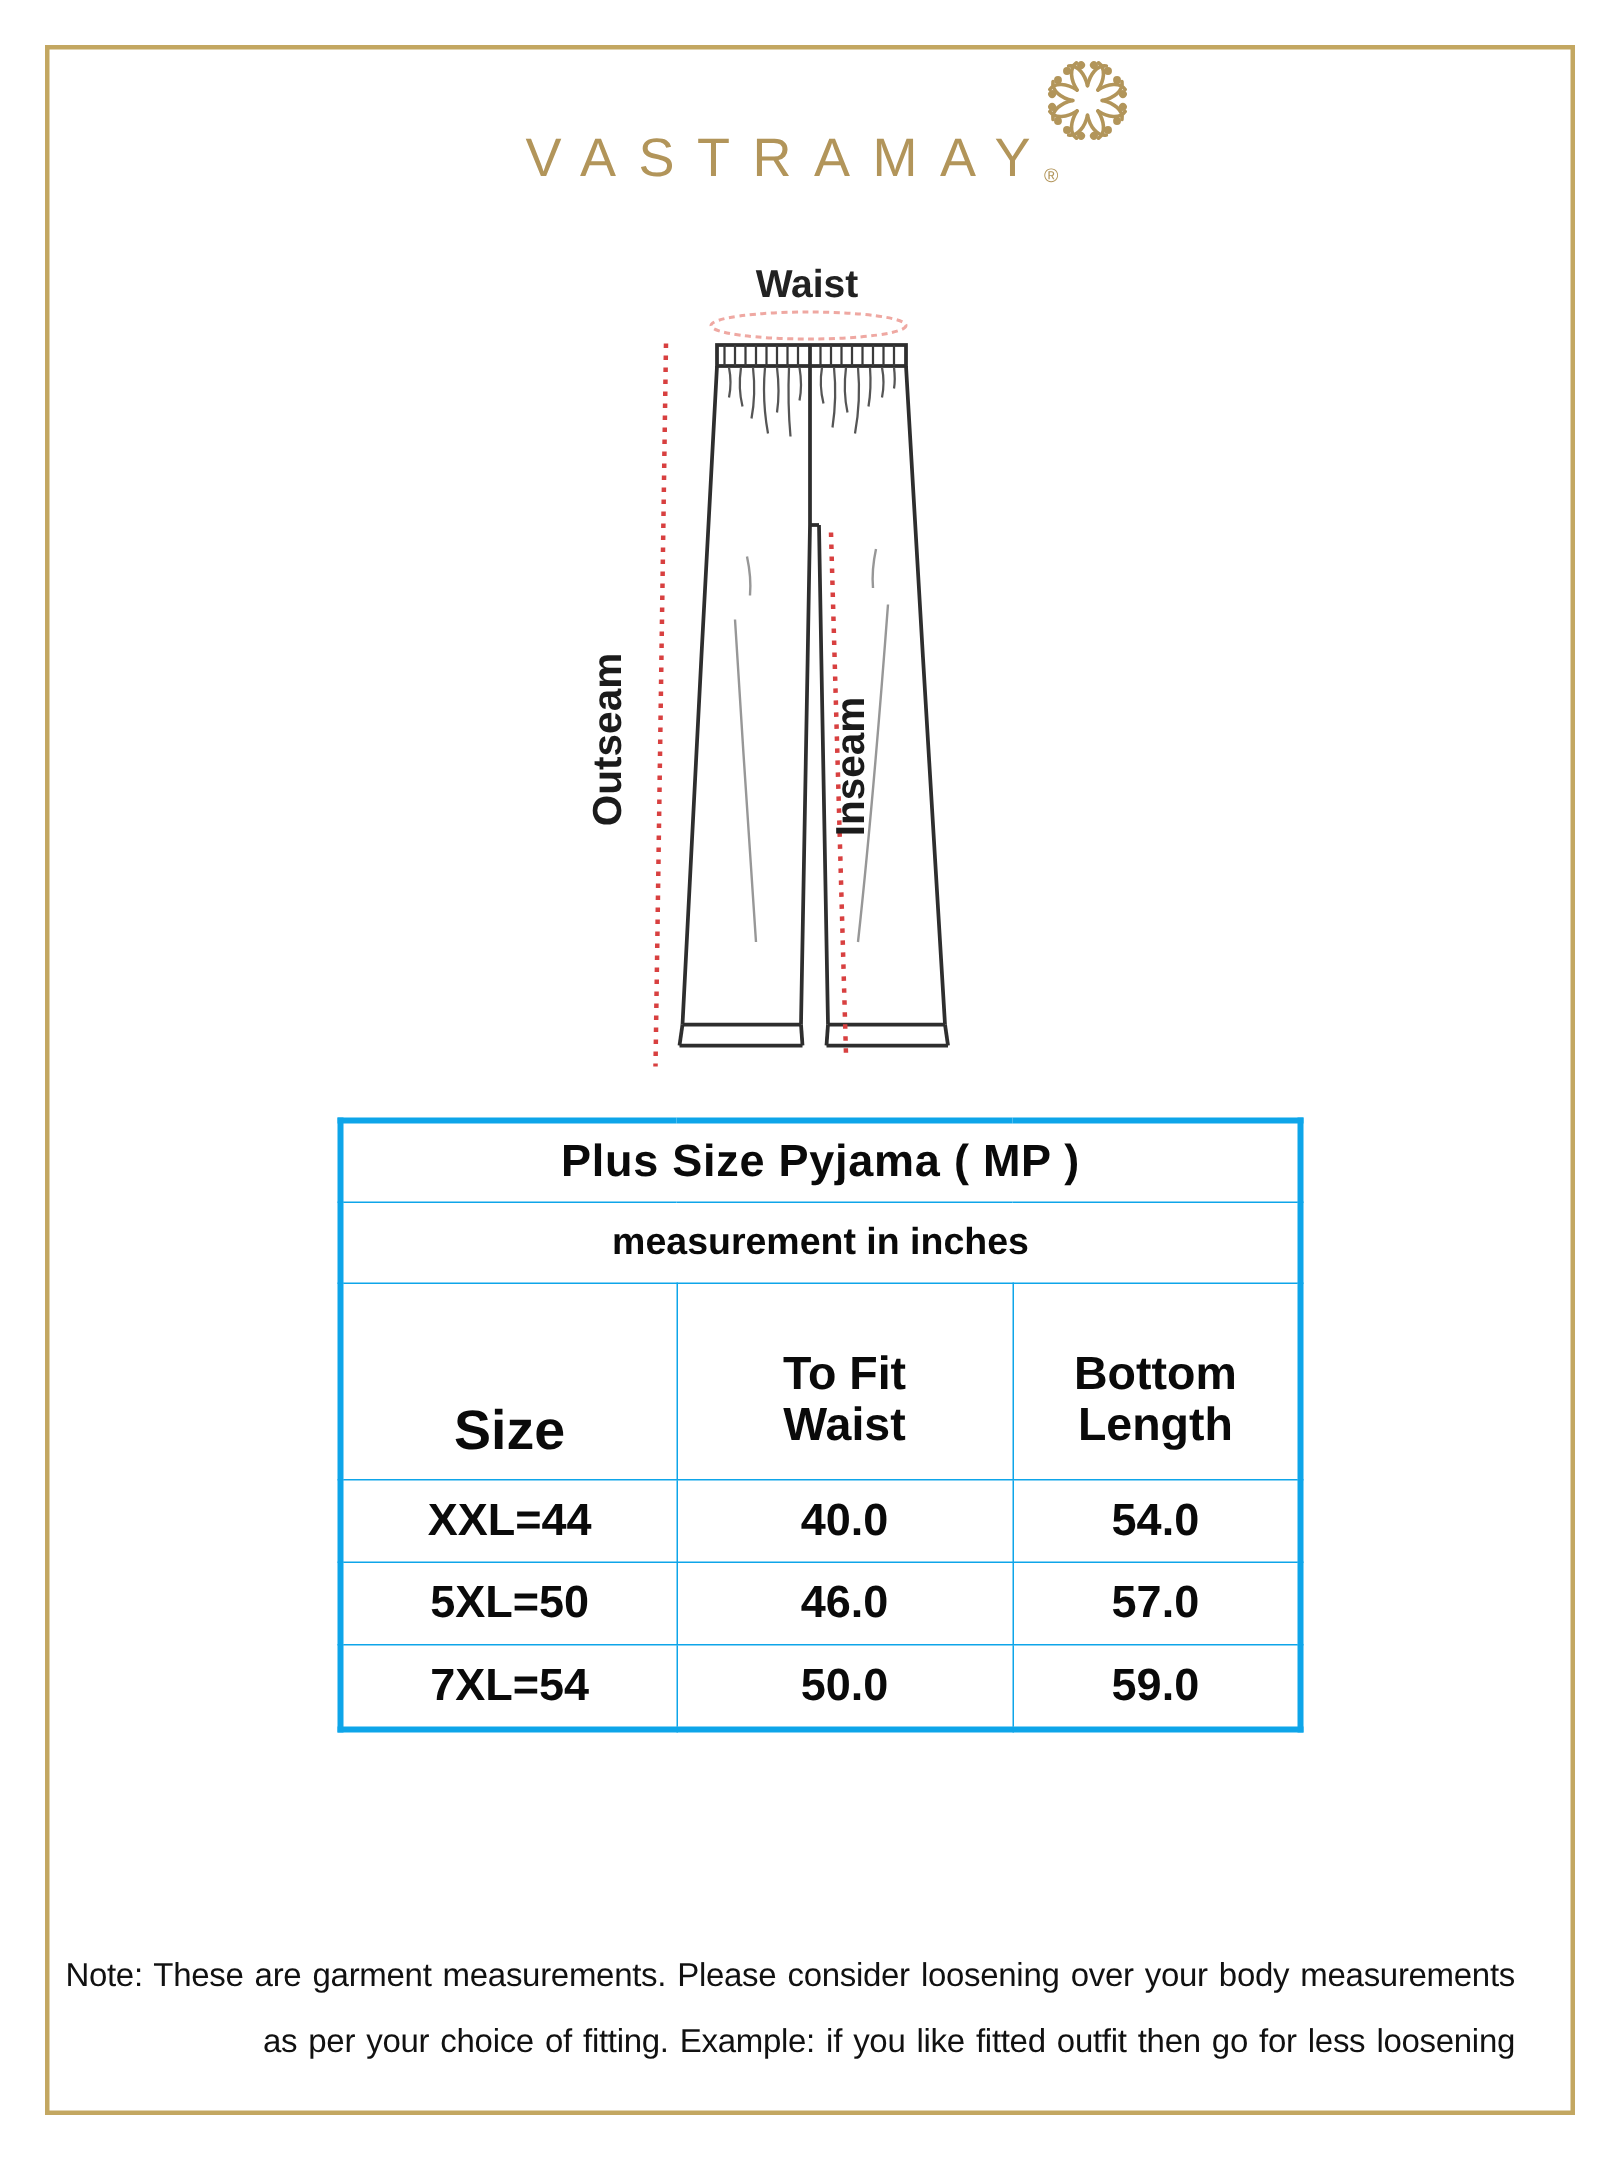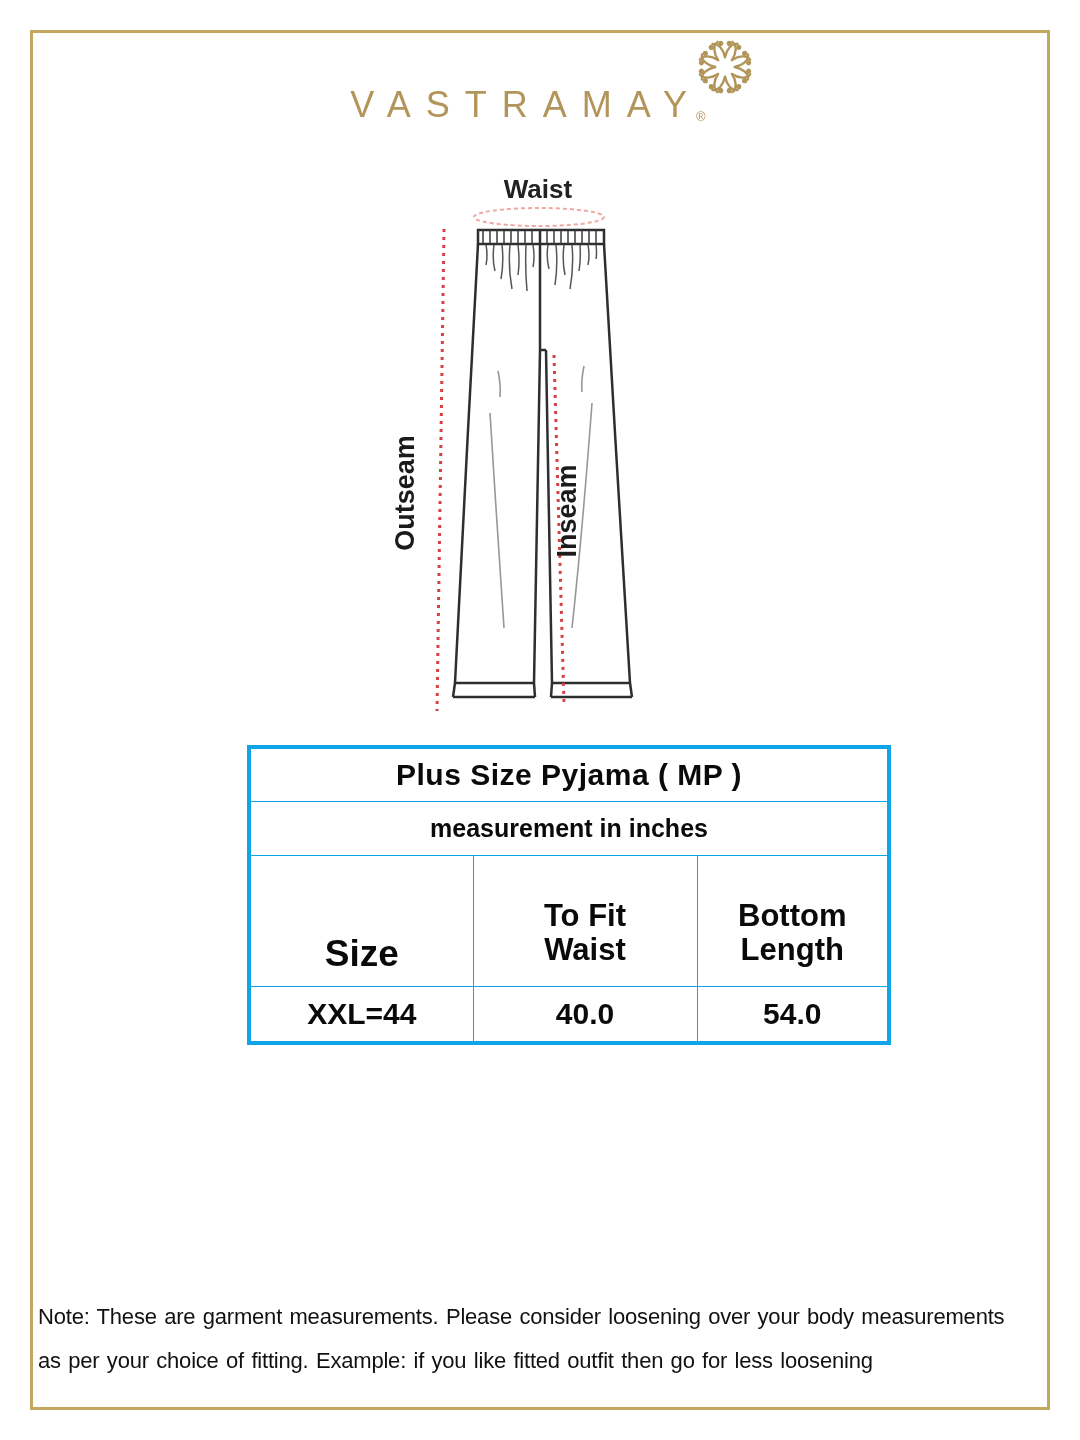"Plus Size Pyjama ( MP" .size-table, .size-table td,.size-table th { margin-left: 22px -> none }
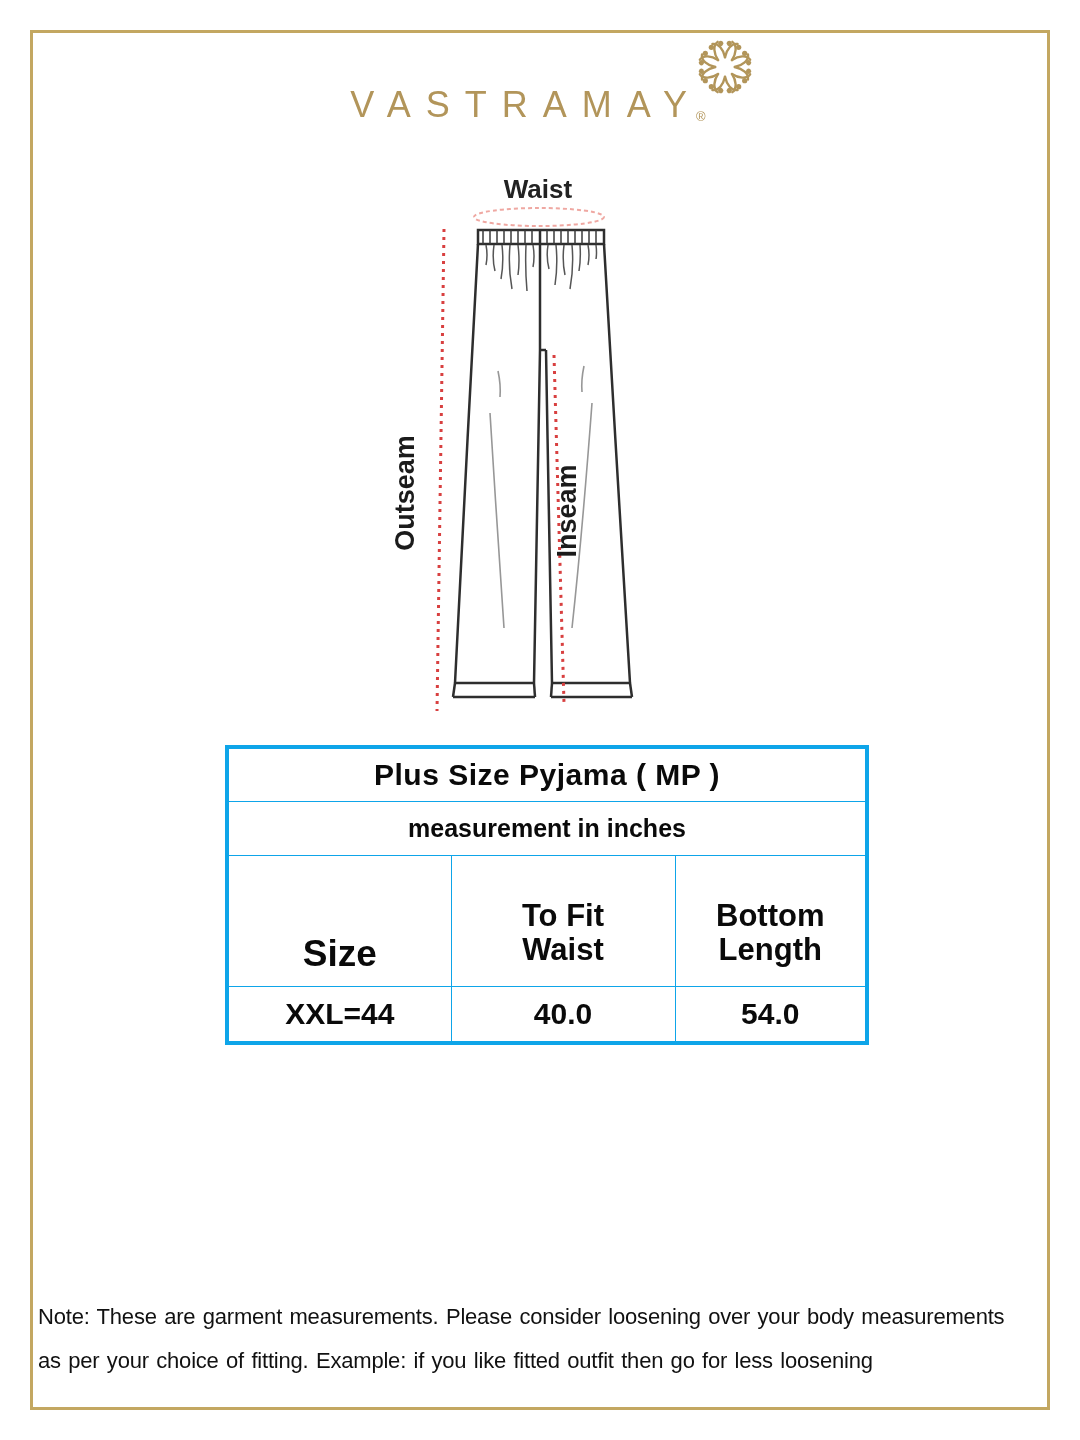"5XL=50" tr { html: none -> <tr> <td>5XL=50</td> <td>46.0</td> <td>57.0</td> </tr> }
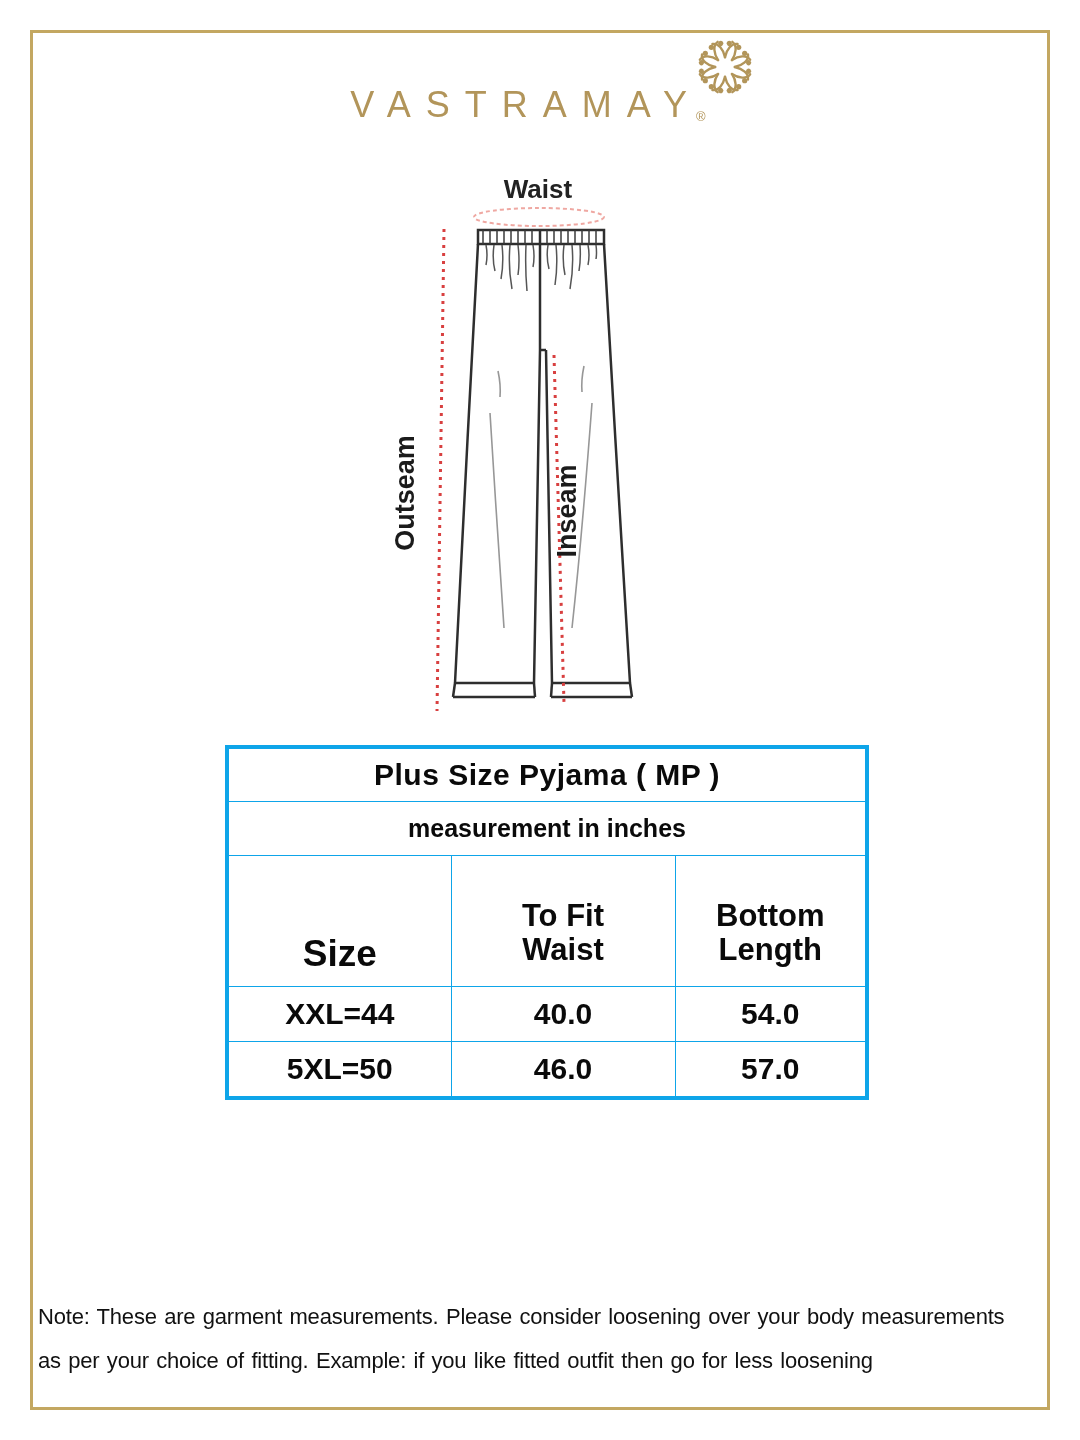"7XL=54" tr { html: none -> <tr> <td>7XL=54</td> <td>50.0</td> <td>59.0</td> </tr> }
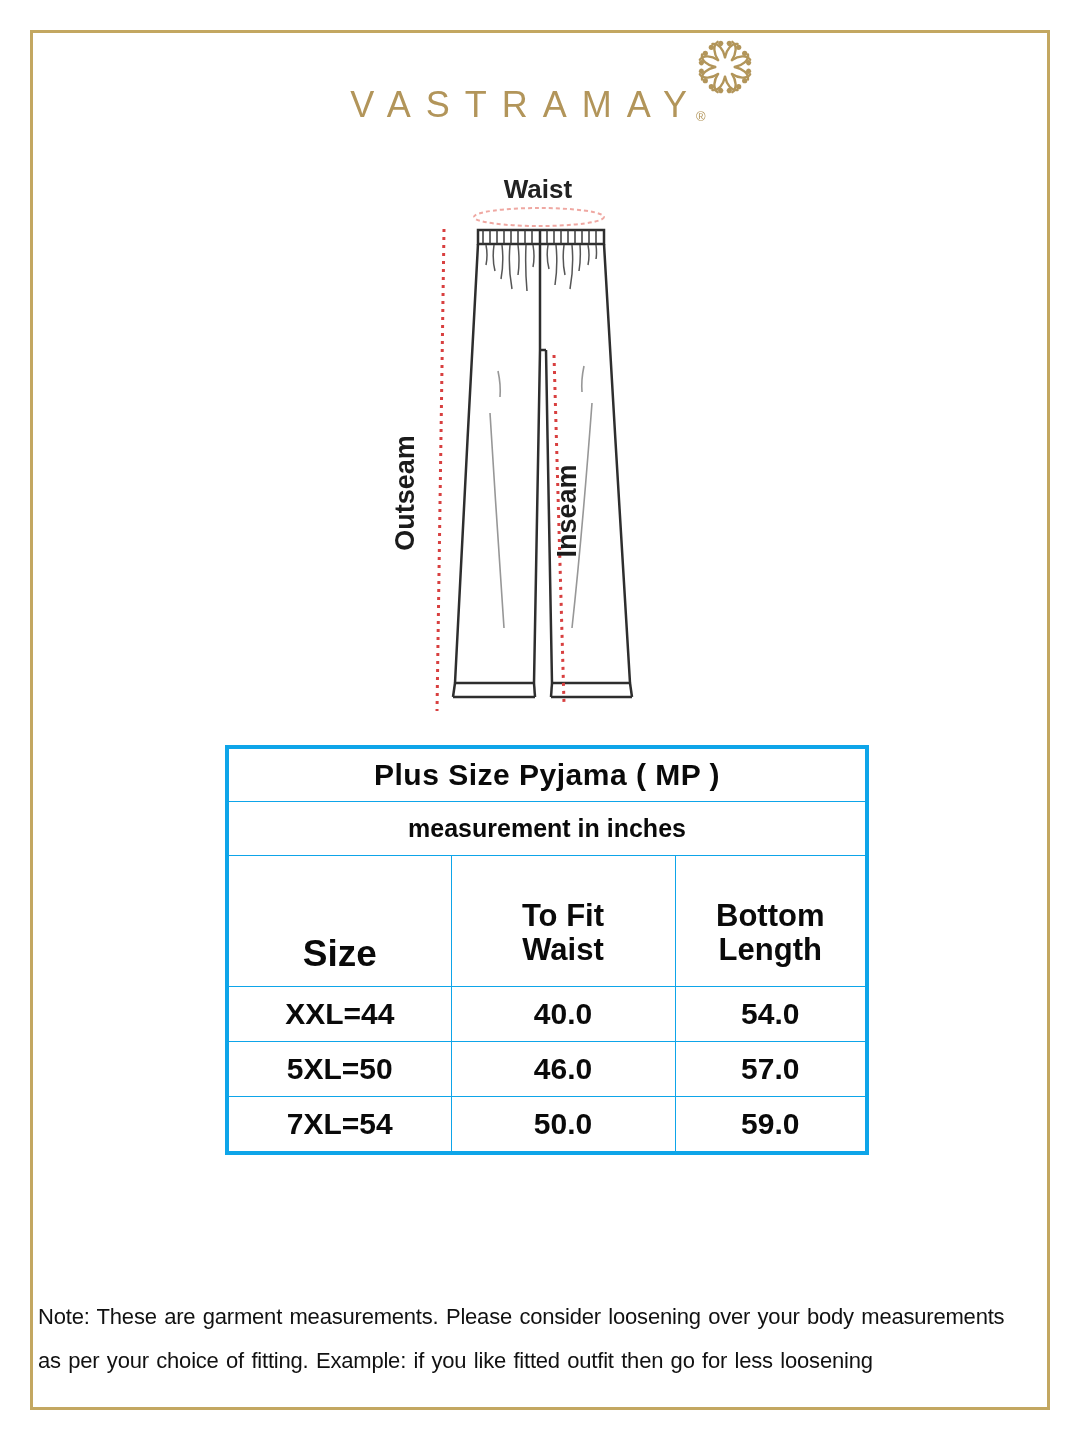"Note: These are garment measurements." .note { text-align: none -> right }
